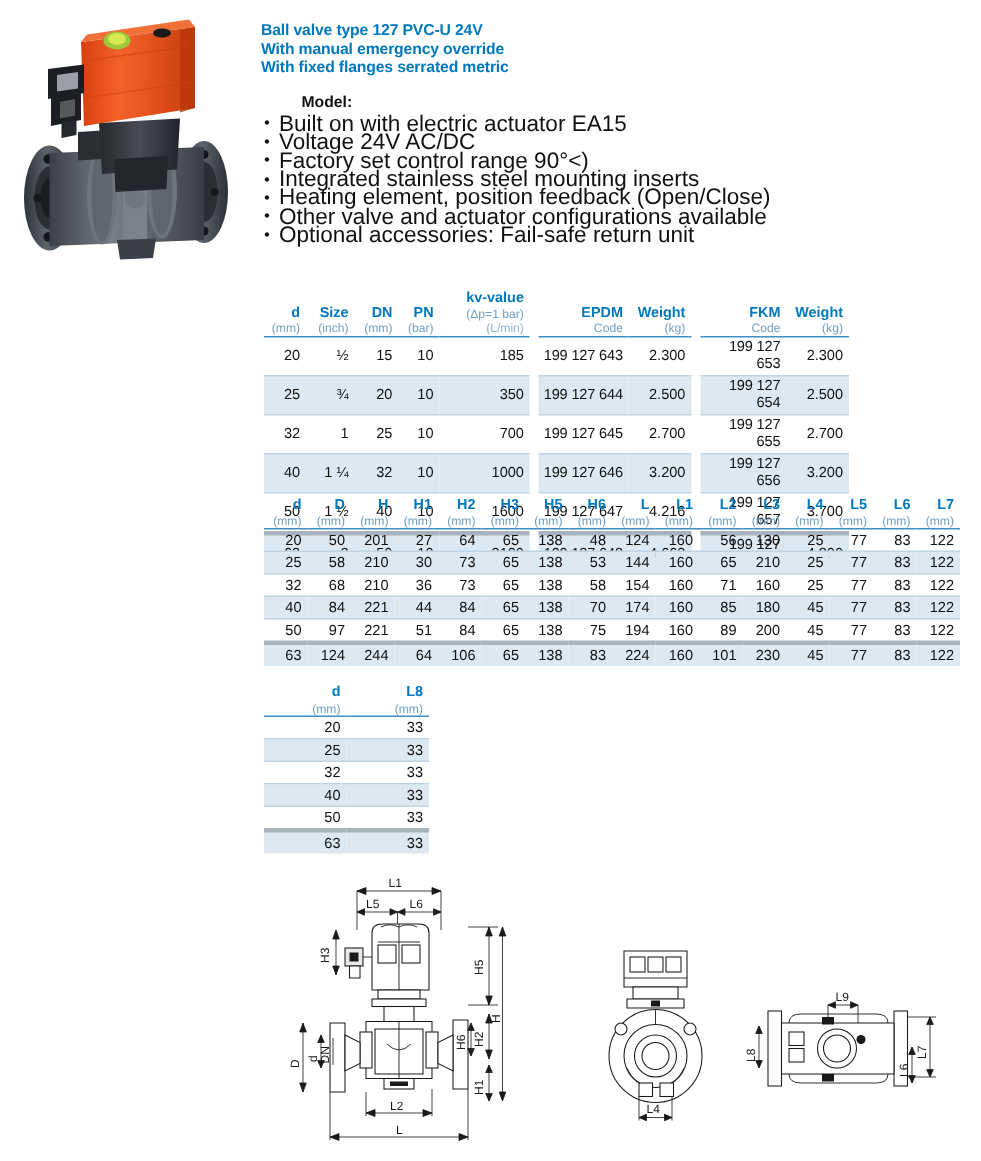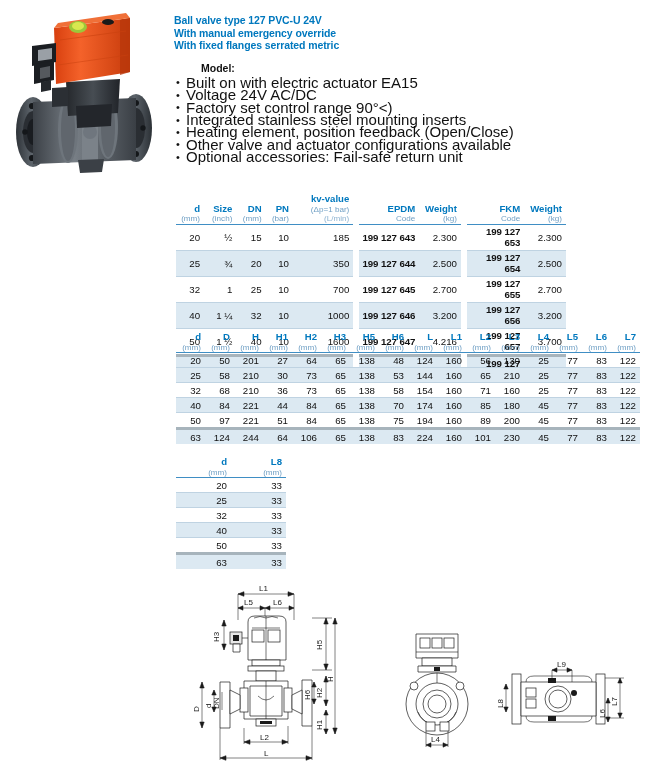"199 127 643" table.dt td.bold { font-weight: bold -> normal }
